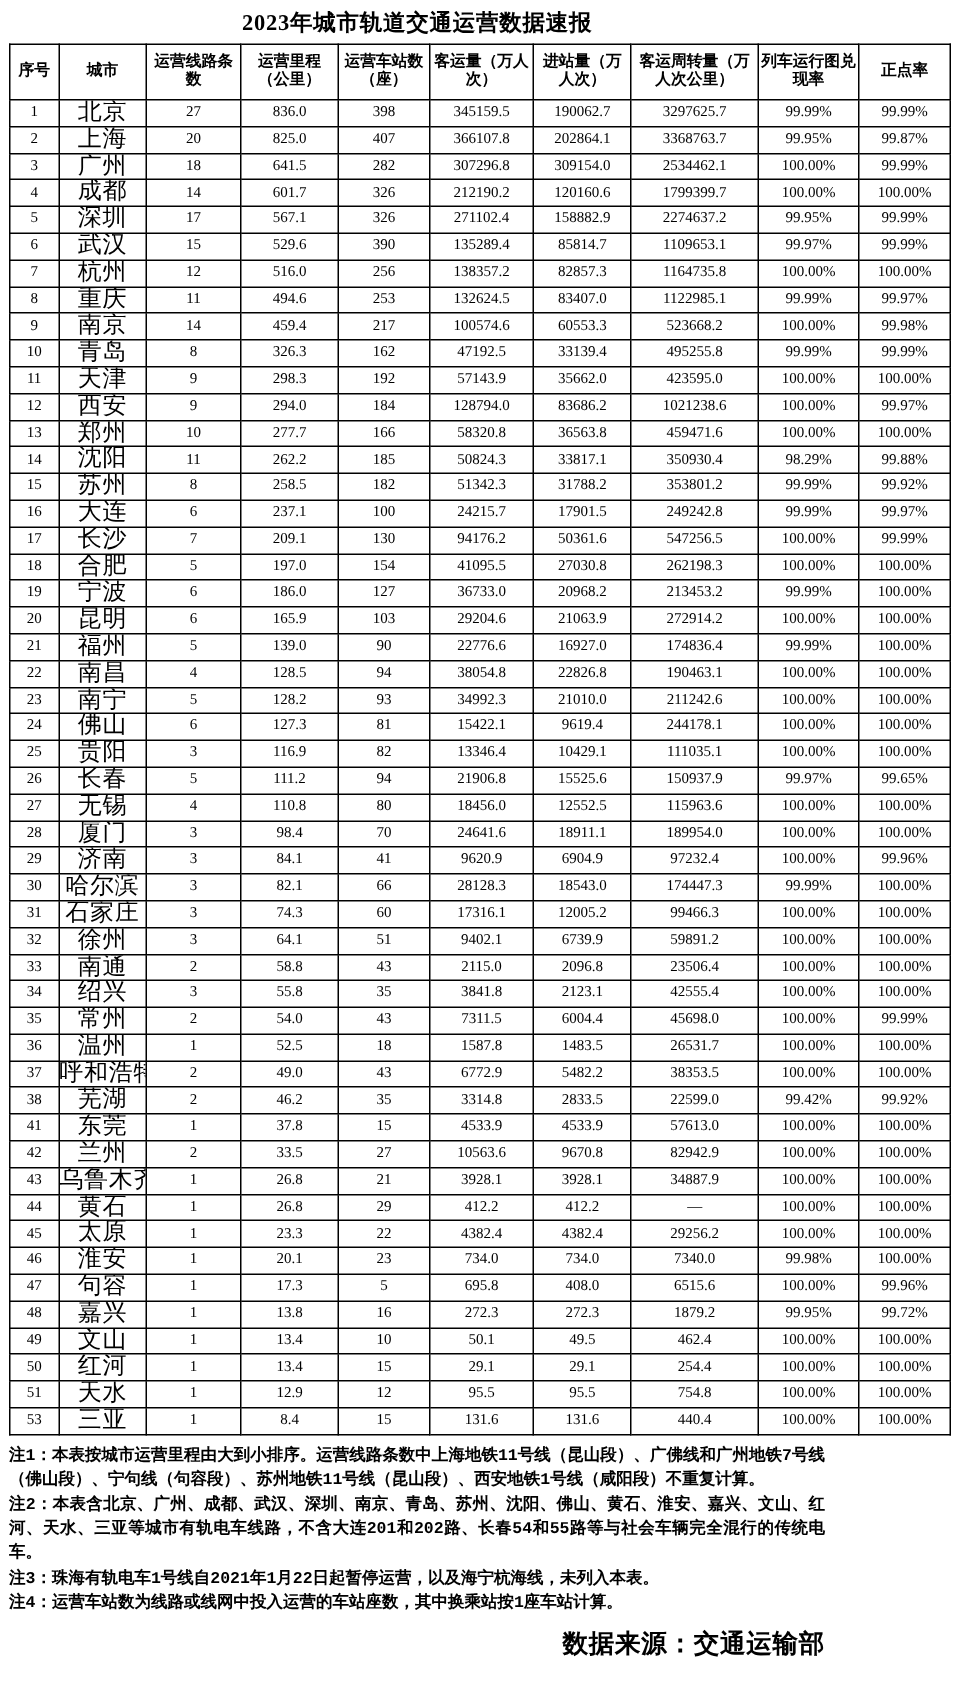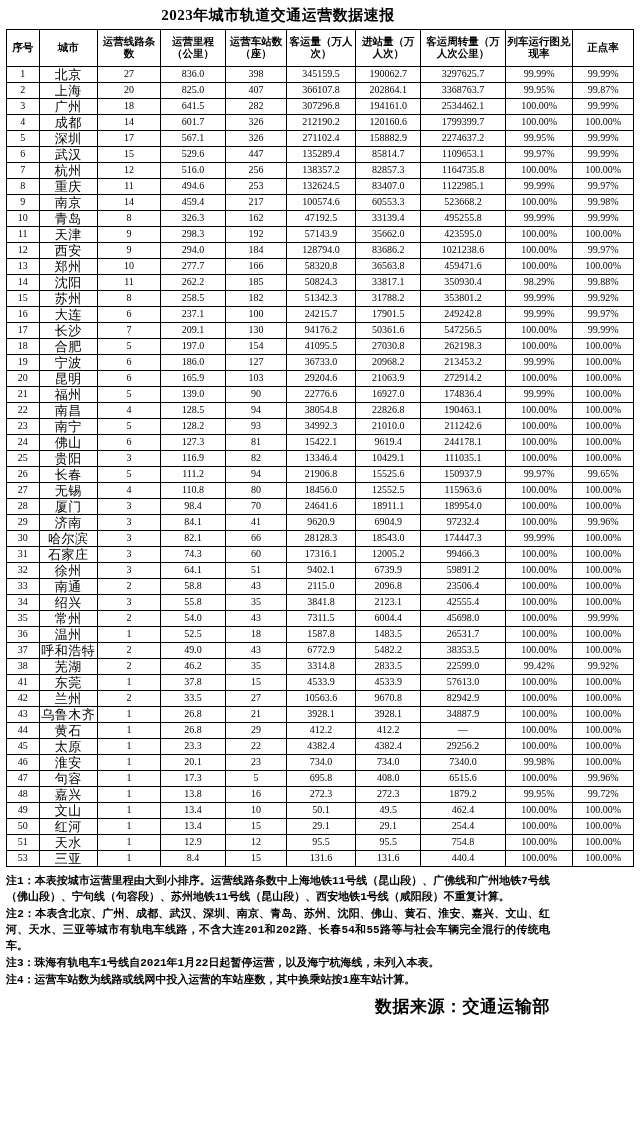"北京" td.city { font-size: 13px -> 16px }
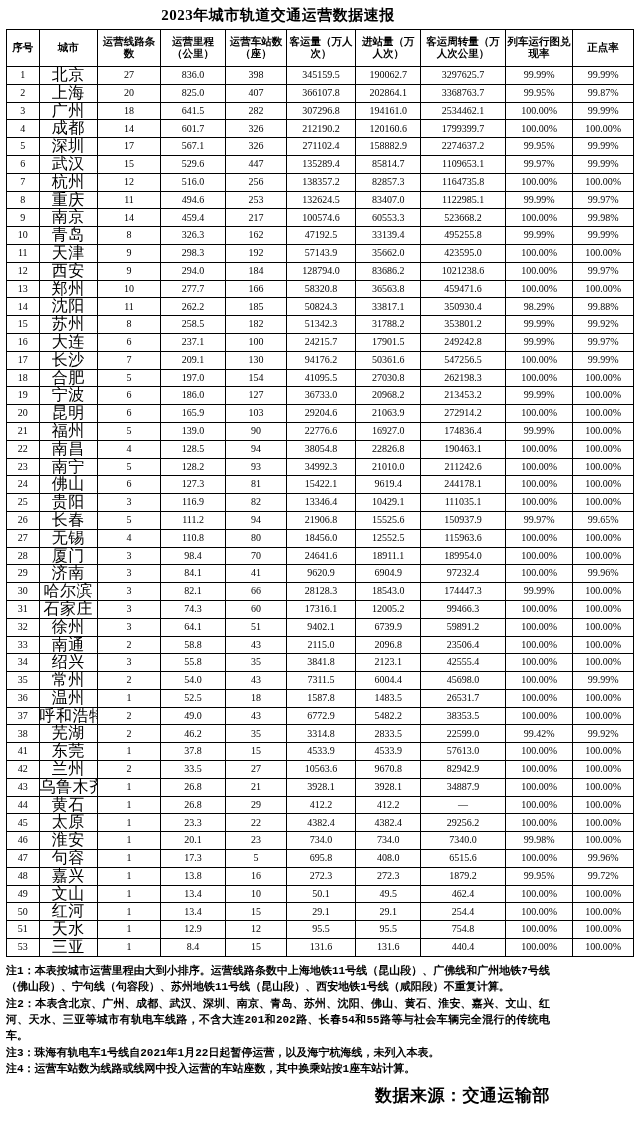"194161.0" td.num { text: 194161.0 -> 309154.0 }
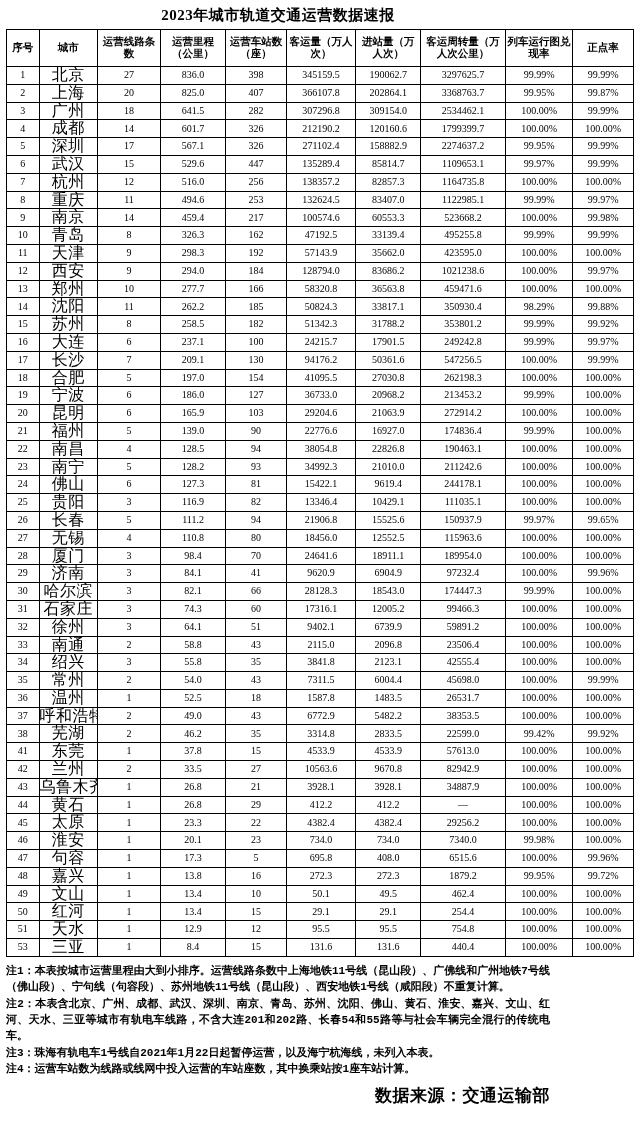"447" td.num { text: 447 -> 390 }
